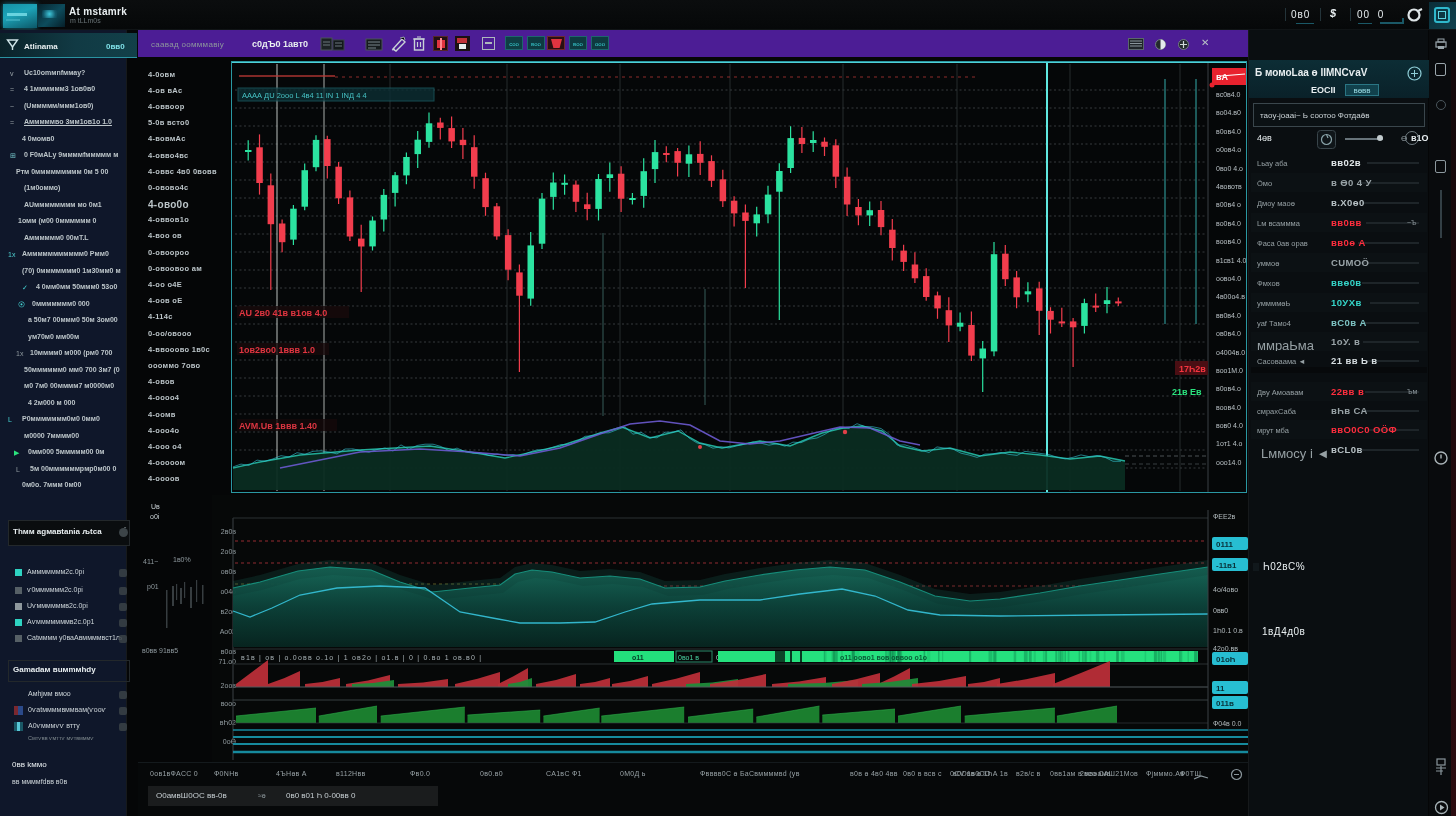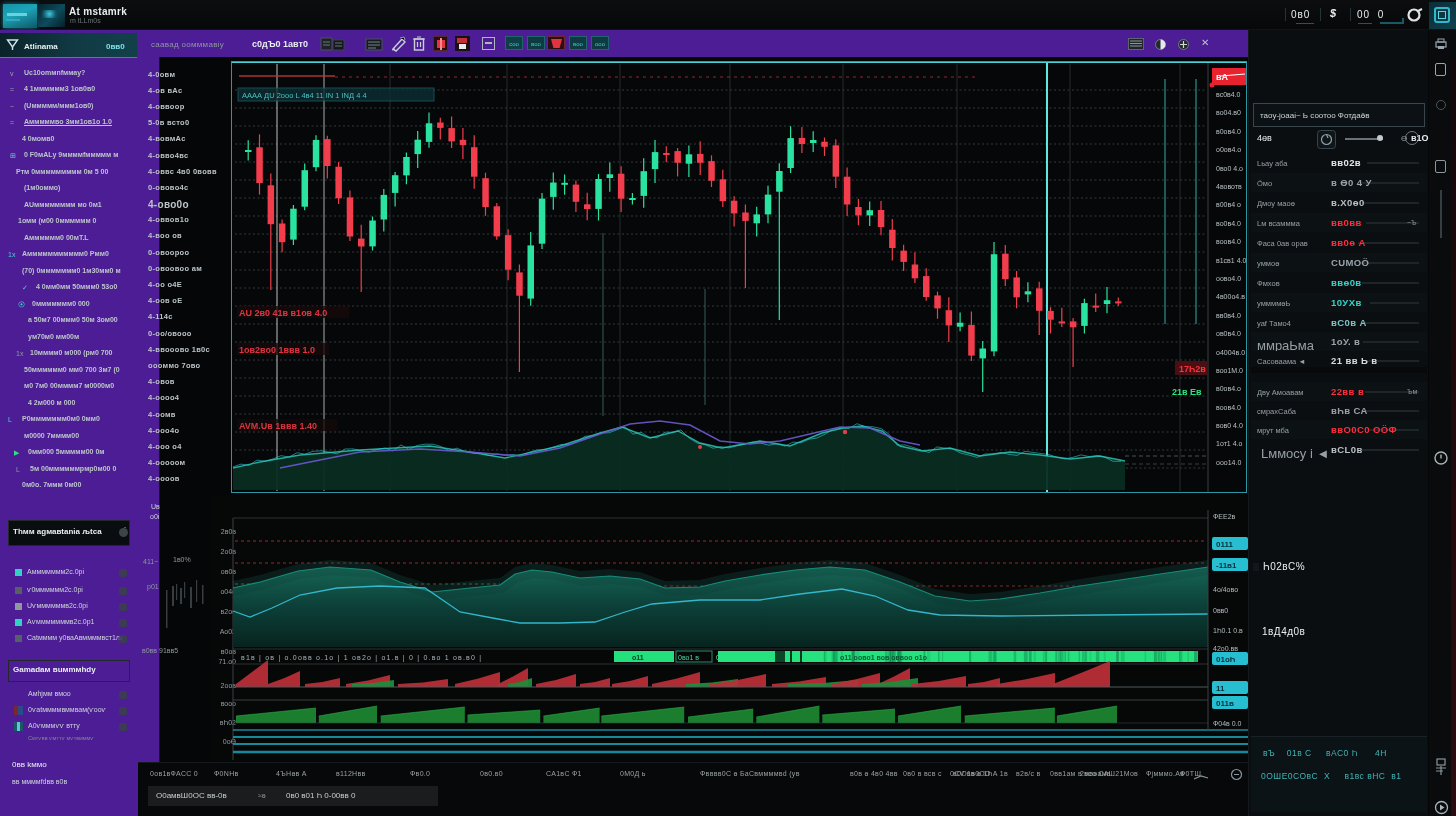"Atlіnаmа" div.a { background: #4c1d95 -> #0f172a; width: 160px -> 127px }
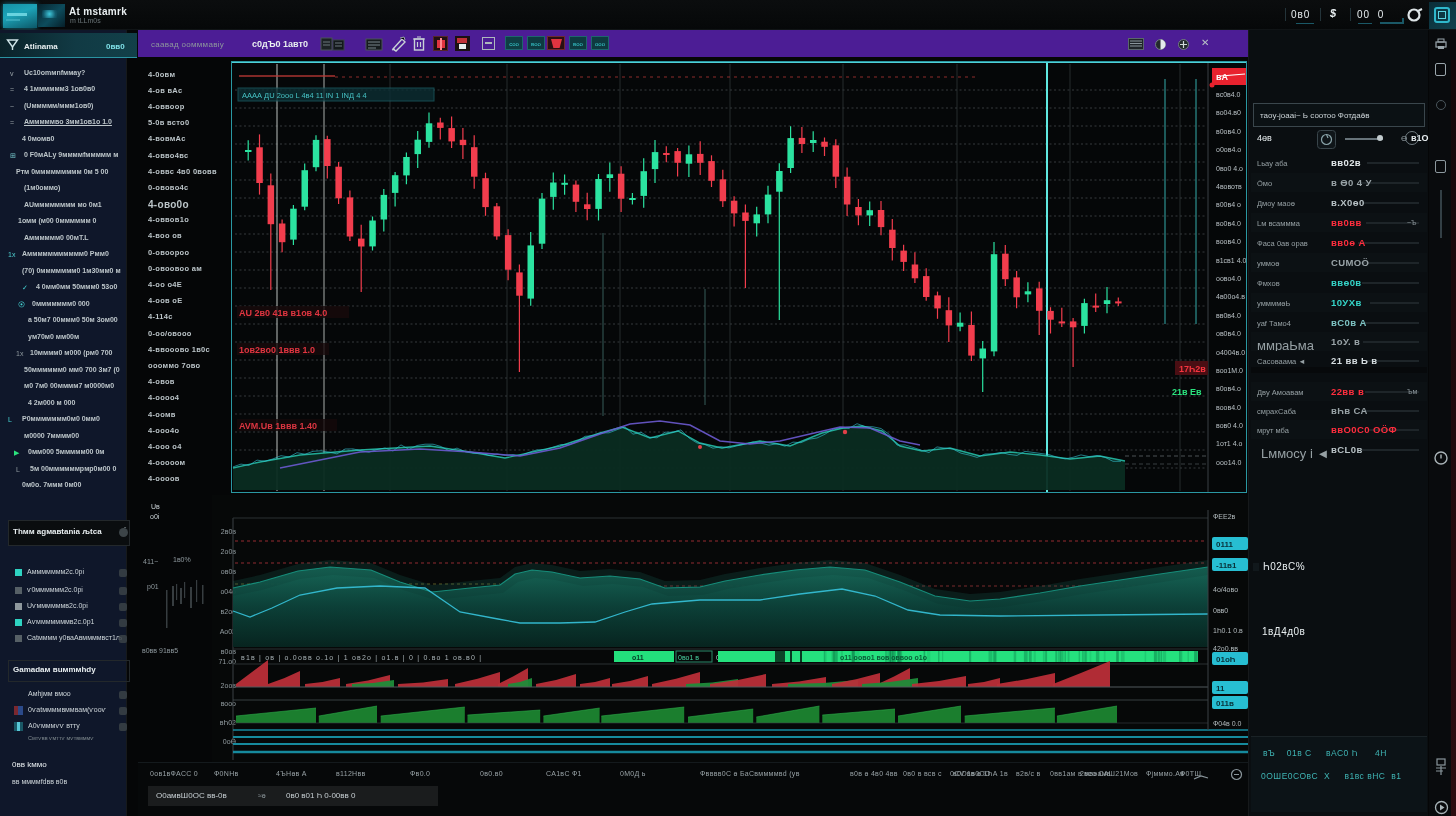"Б момоLаа ө IIМNСѵаV" div.a { html: none -> <div> <div>Б момоLаа ө IIМNСѵаV</div> <svg> <circle></circle> <path></path> </svg> <div>ЕОСII</div> <div> <div>вөвв</div> </div> </div> }
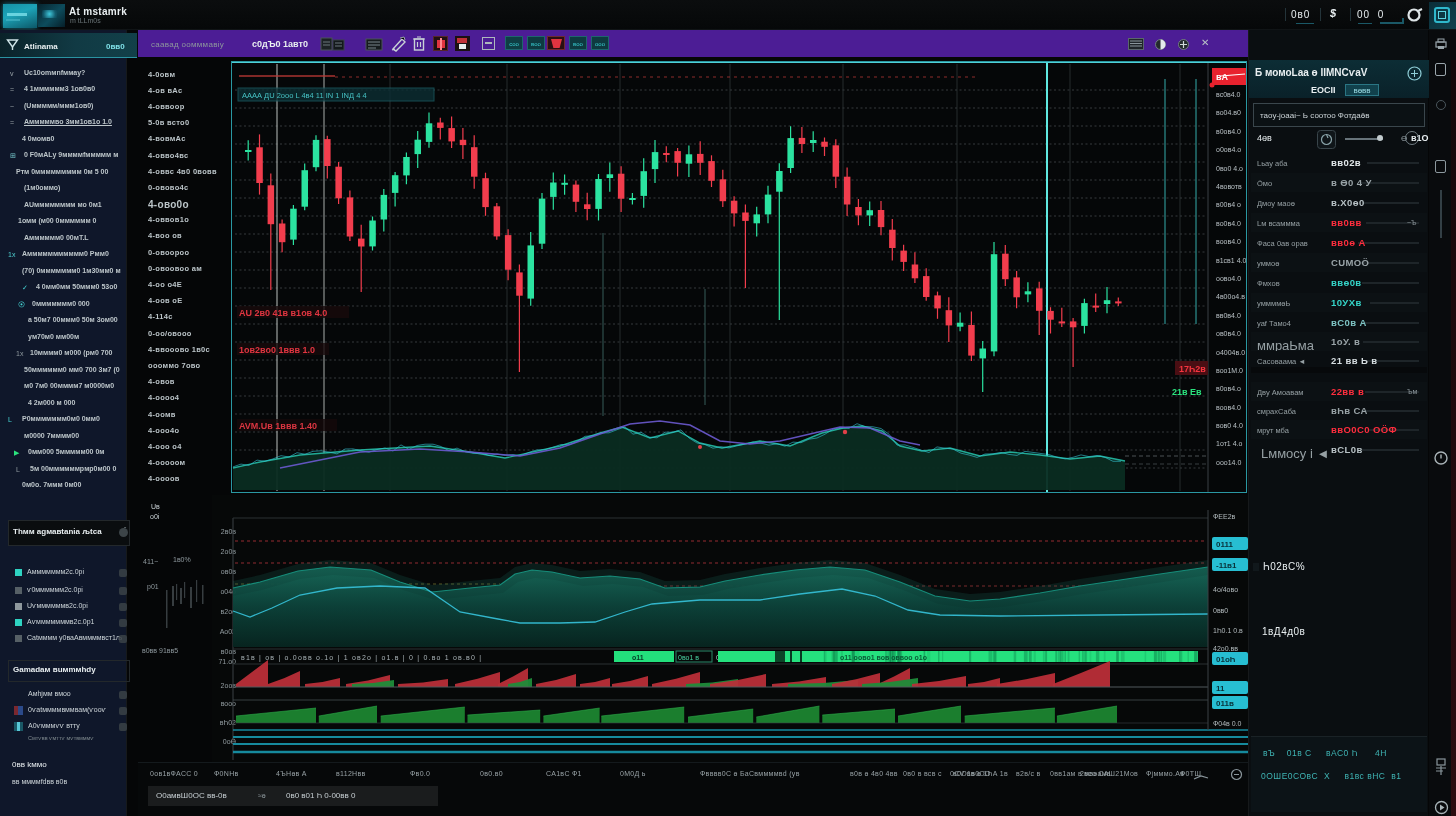"вЪ 01в С вАС0 Һ" div.a { html: <div> <div>вЪ&nbsp;&nbsp;&nbsp;&nbsp;01в С&nbsp;&nbsp;&nbsp;&nbsp;&nbsp;вАС0 Һ&nbsp;&nbsp;&nbsp;&nbsp;&nbsp;&nbsp;4Н</div> <div>0ОШЕ0СОвС&nbsp;&nbsp;Х&nbsp;&nbsp;&nbsp;&nbsp;&nbsp;в1вс вНС&nbsp;&nbsp;в1</div> </div> -> none }
